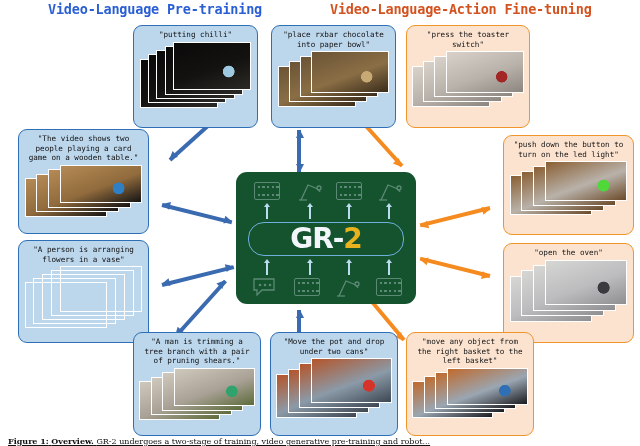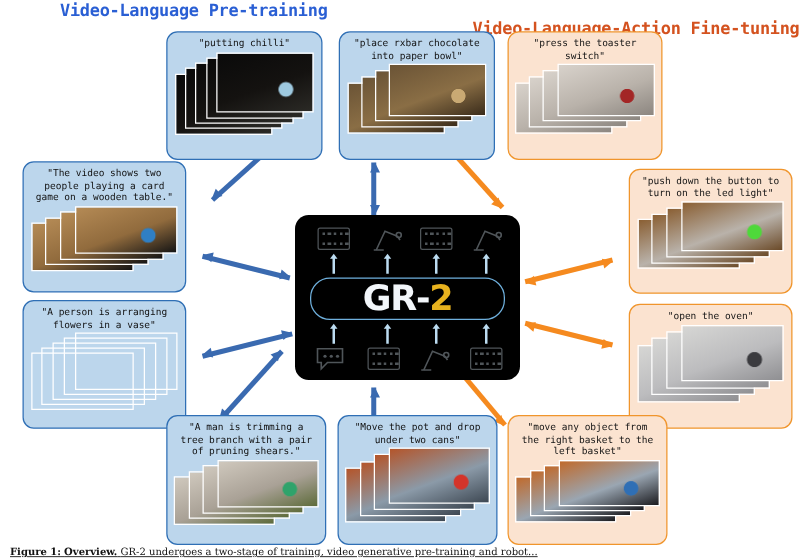"Video-Language-Action Fine-tuning" #hdr-ft { margin-left: 48px -> none; top: 15px -> 1px }
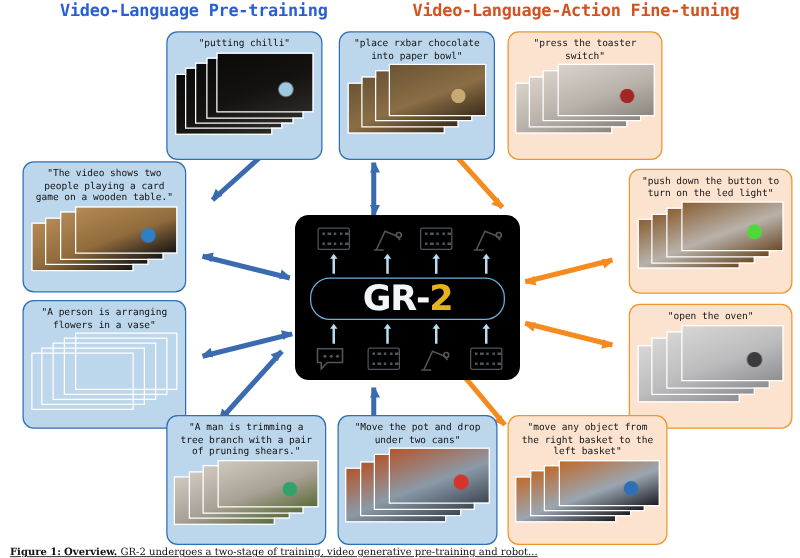"GR-2" div { background: #000000 -> #14532d }
